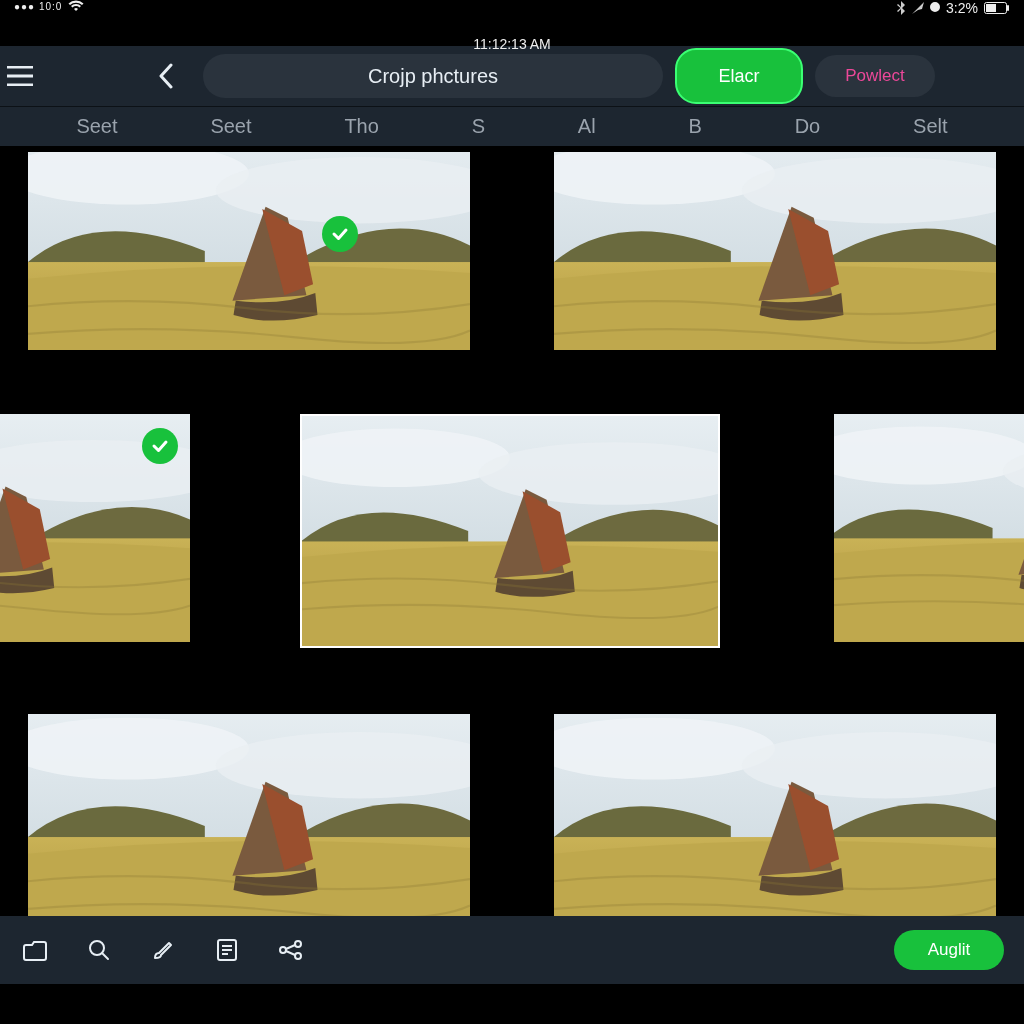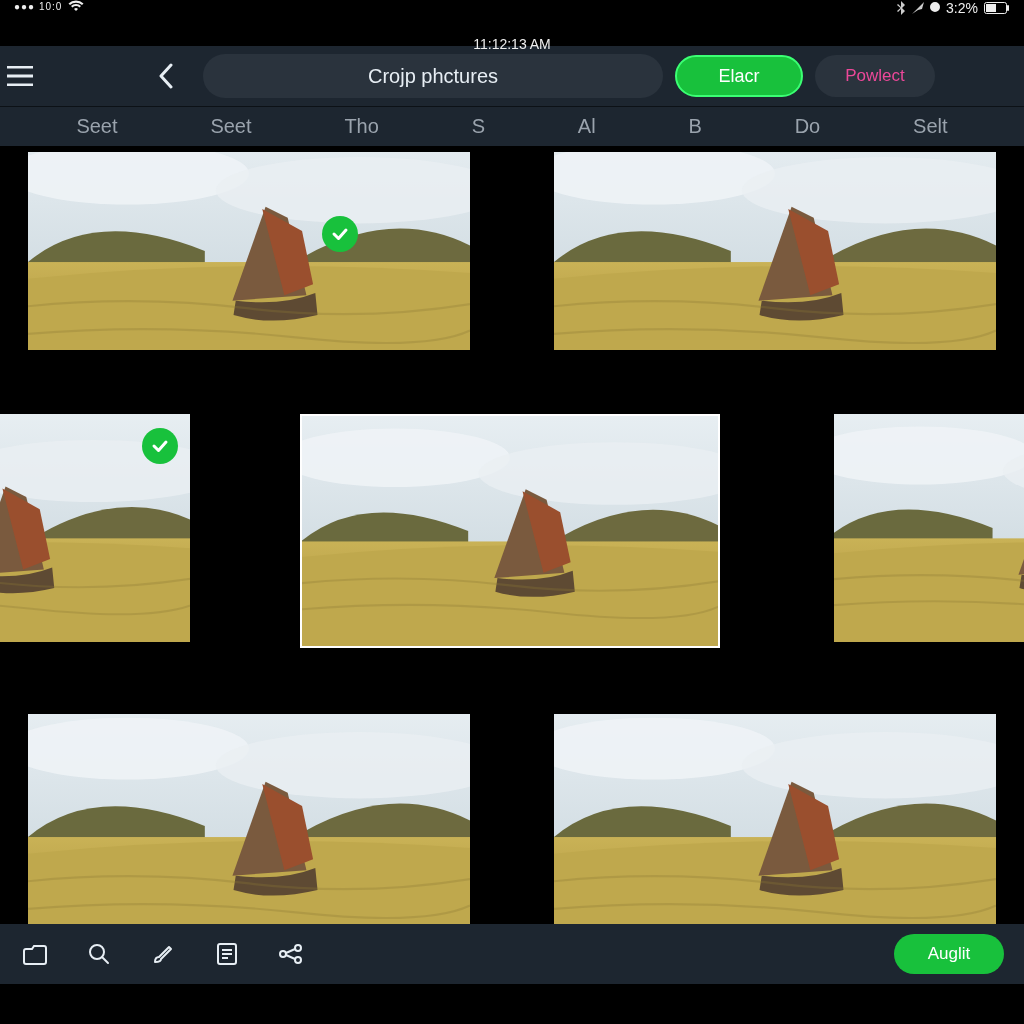"Elacr" .primary-btn { height: 42px -> 56px }
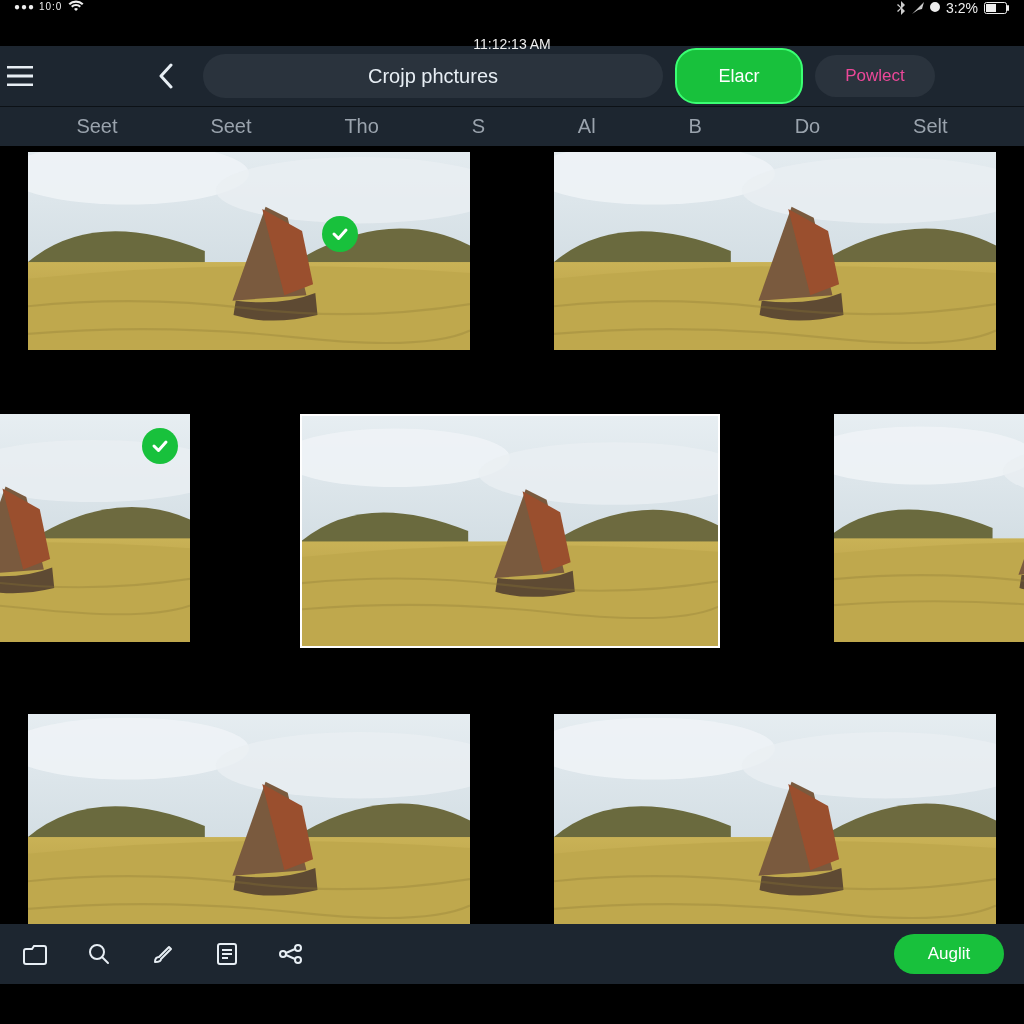"Auglit" .bottom-bar { height: 60px -> 68px }
